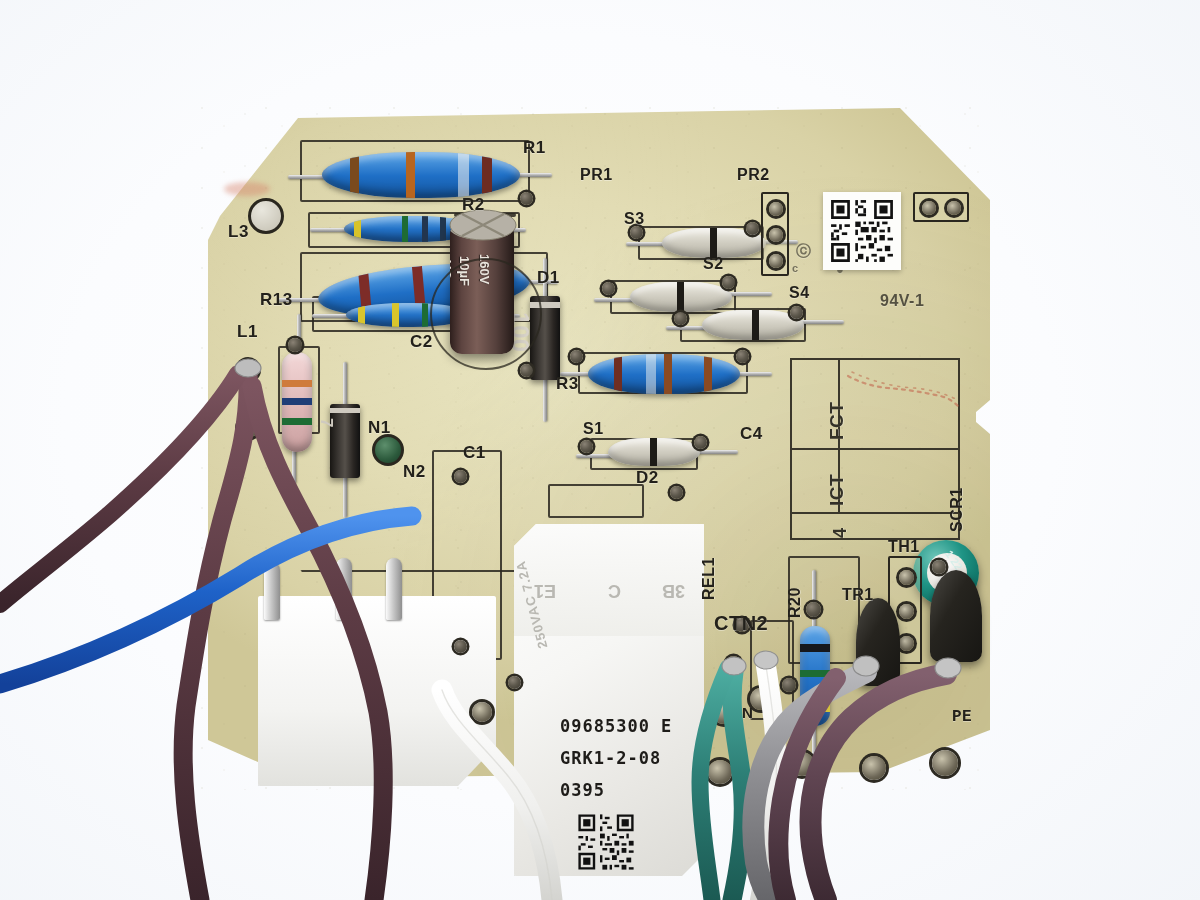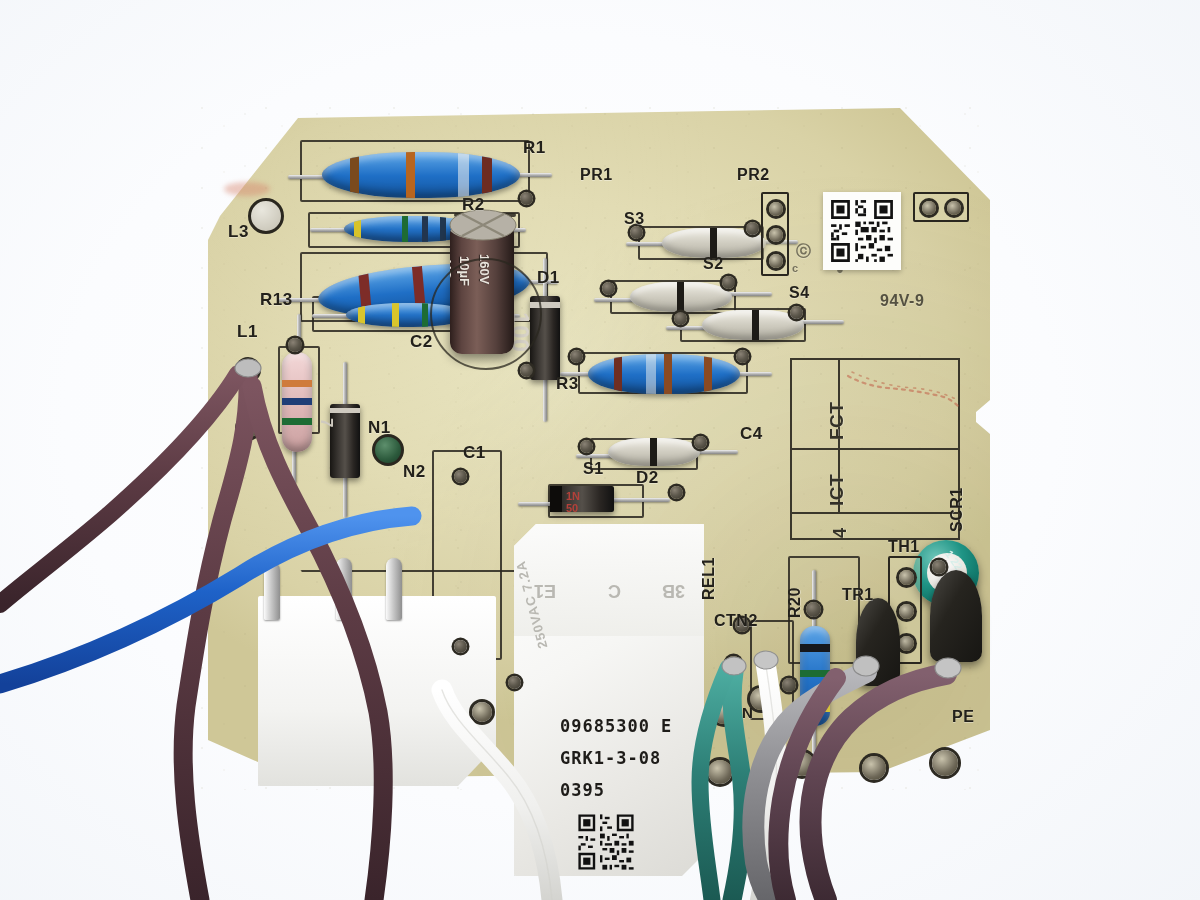"94V-9" span.silk { text: 94V-9 -> 94V-1 }
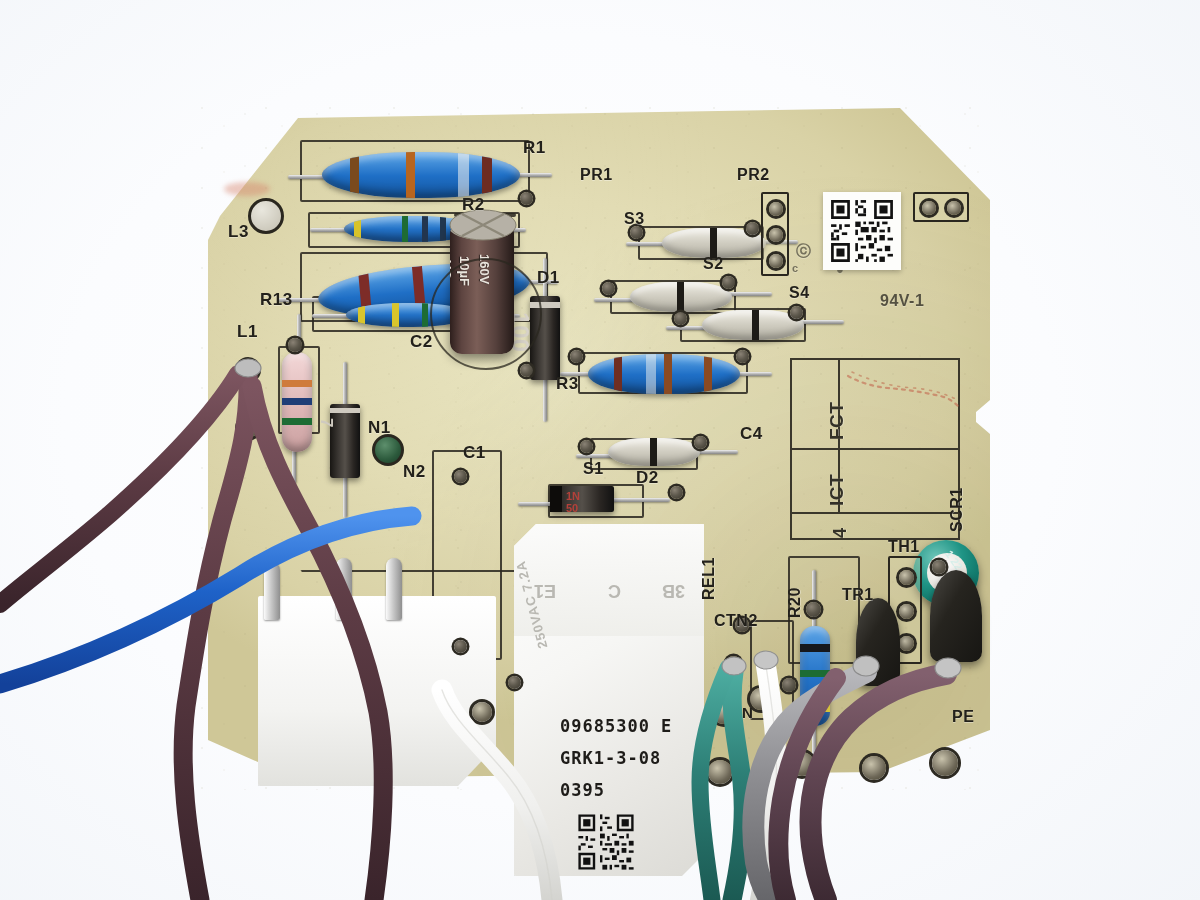"S1" span.silk { margin-top: 40px -> none }
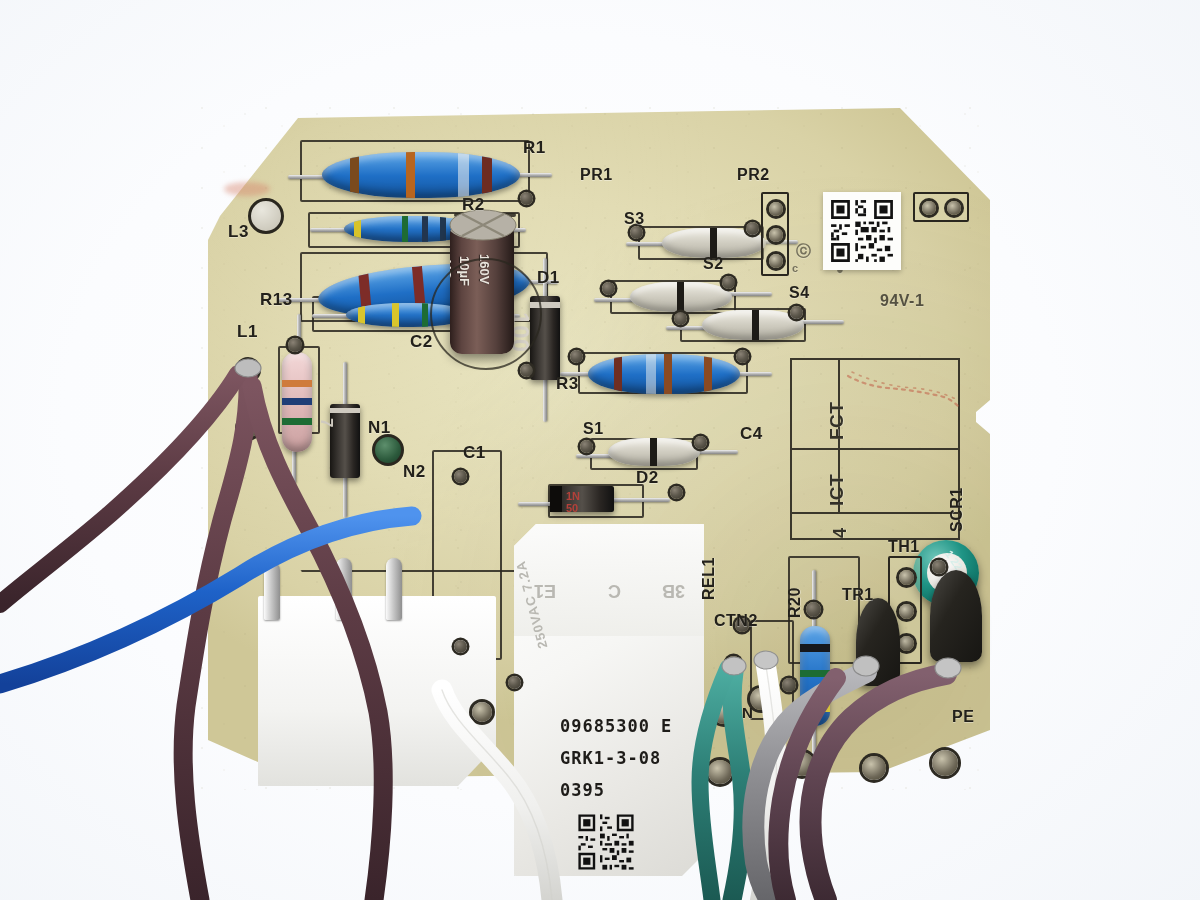"1N" div.res { html: <div> <div></div> <div></div> <div> <div></div> <span>1N<br>50</span> </div> </div> -> none }
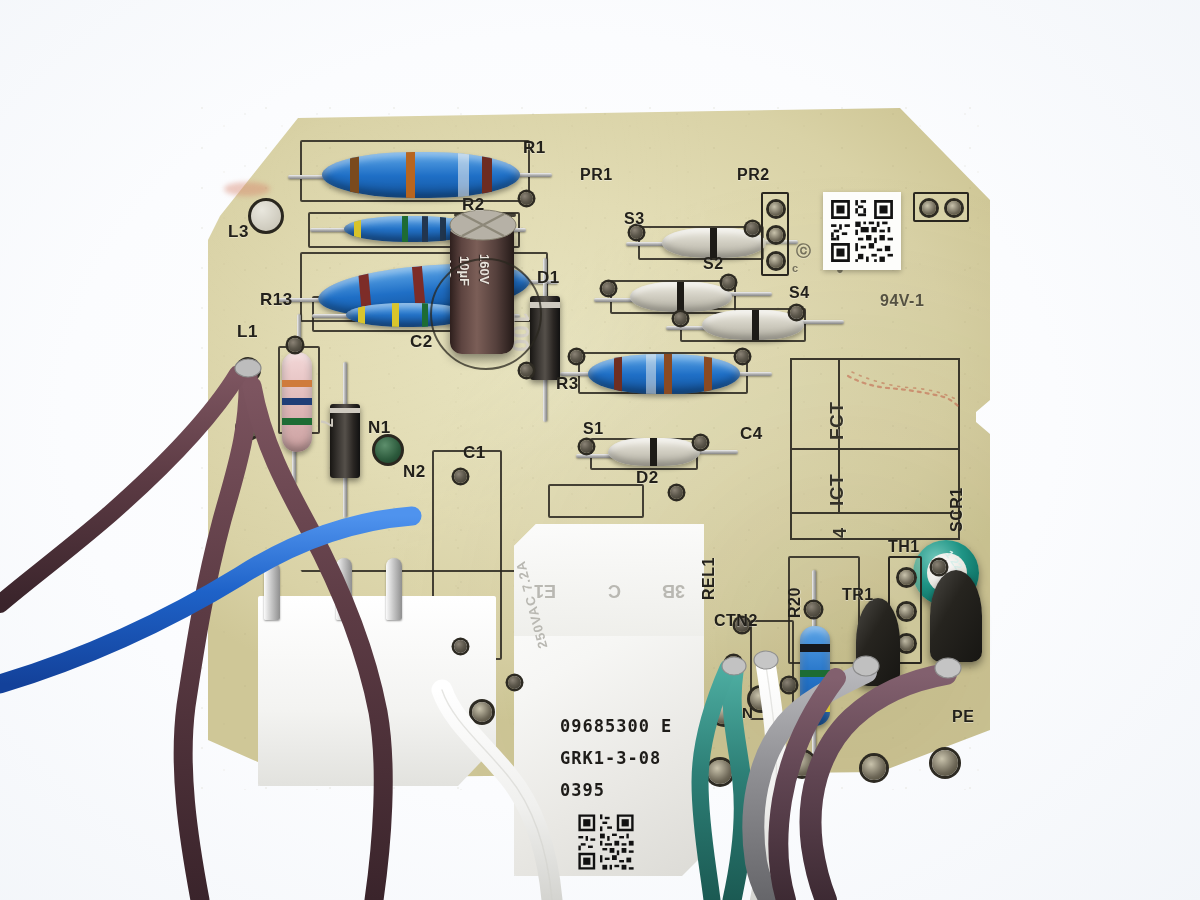"CTN2" span.silk { font-size: 16px -> 20px }
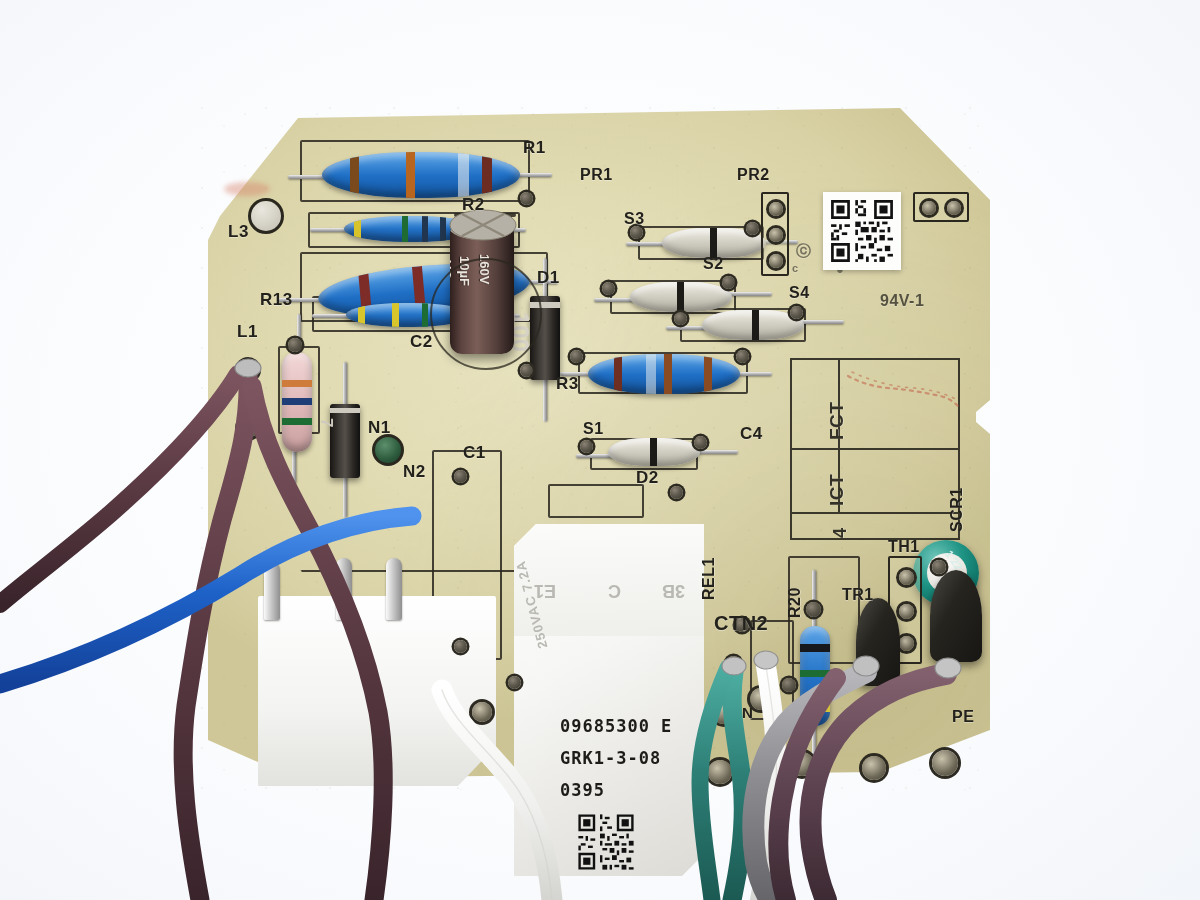"PE" span.silk { font-family: none -> Liberation Mono, monospace }
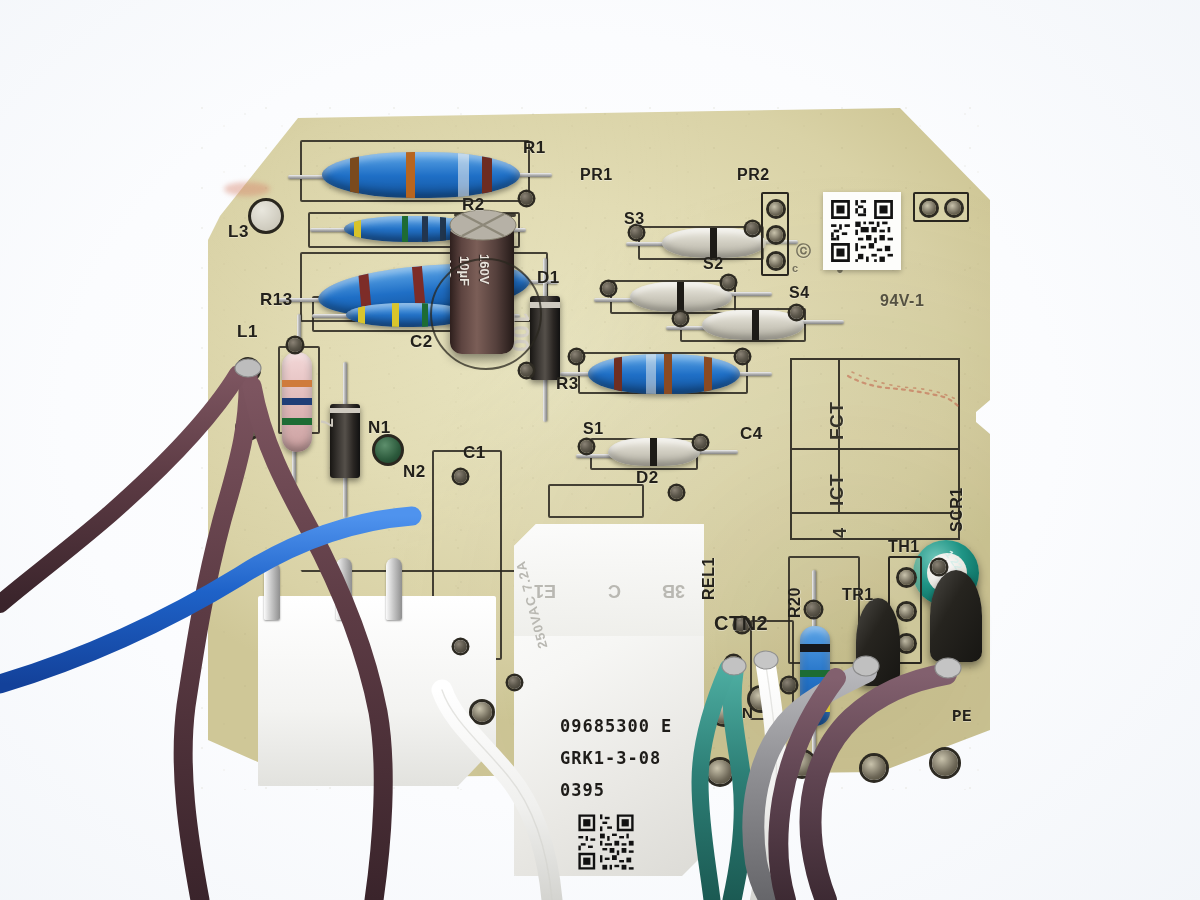"GRK1-3-08" span.relay-txt { text: GRK1-3-08 -> GRK1-2-08 }
